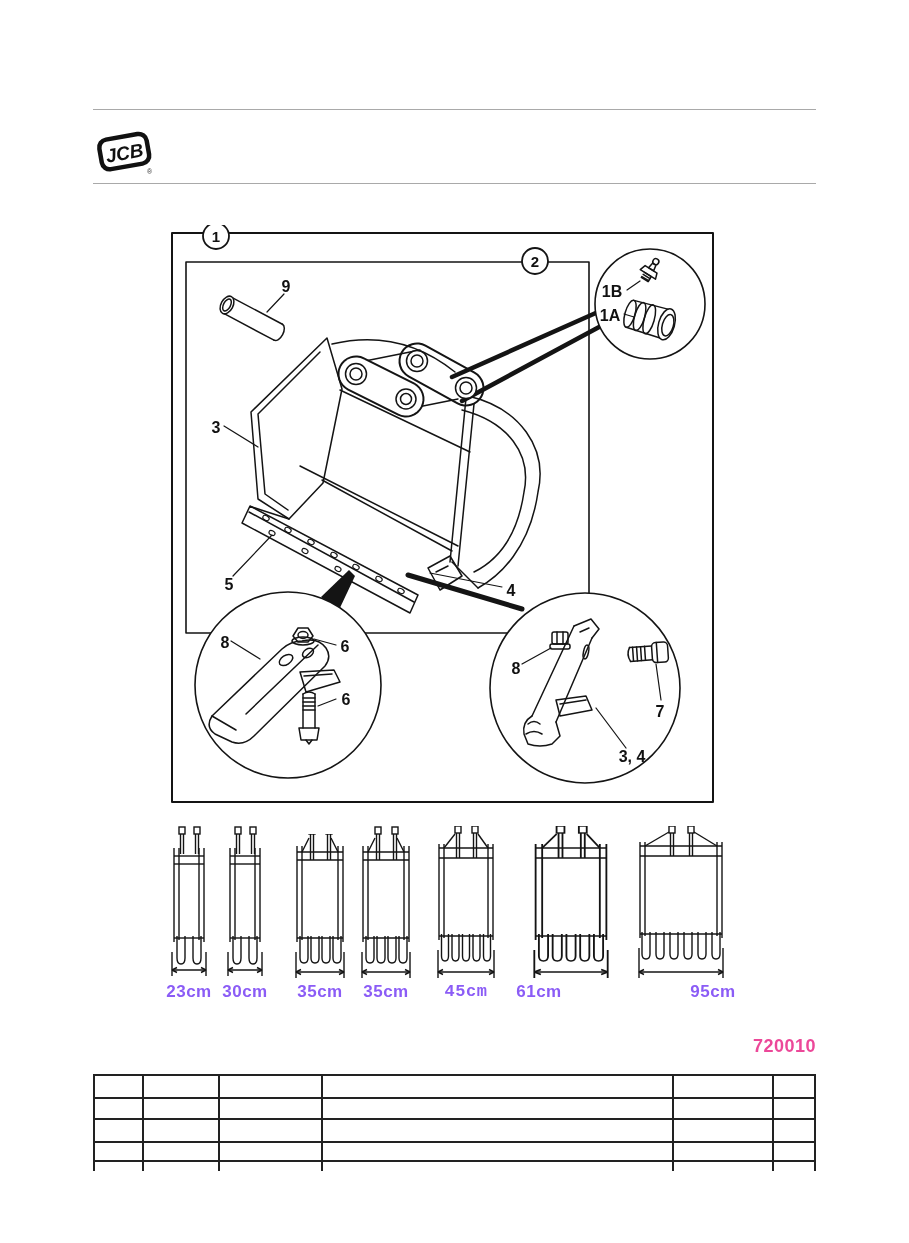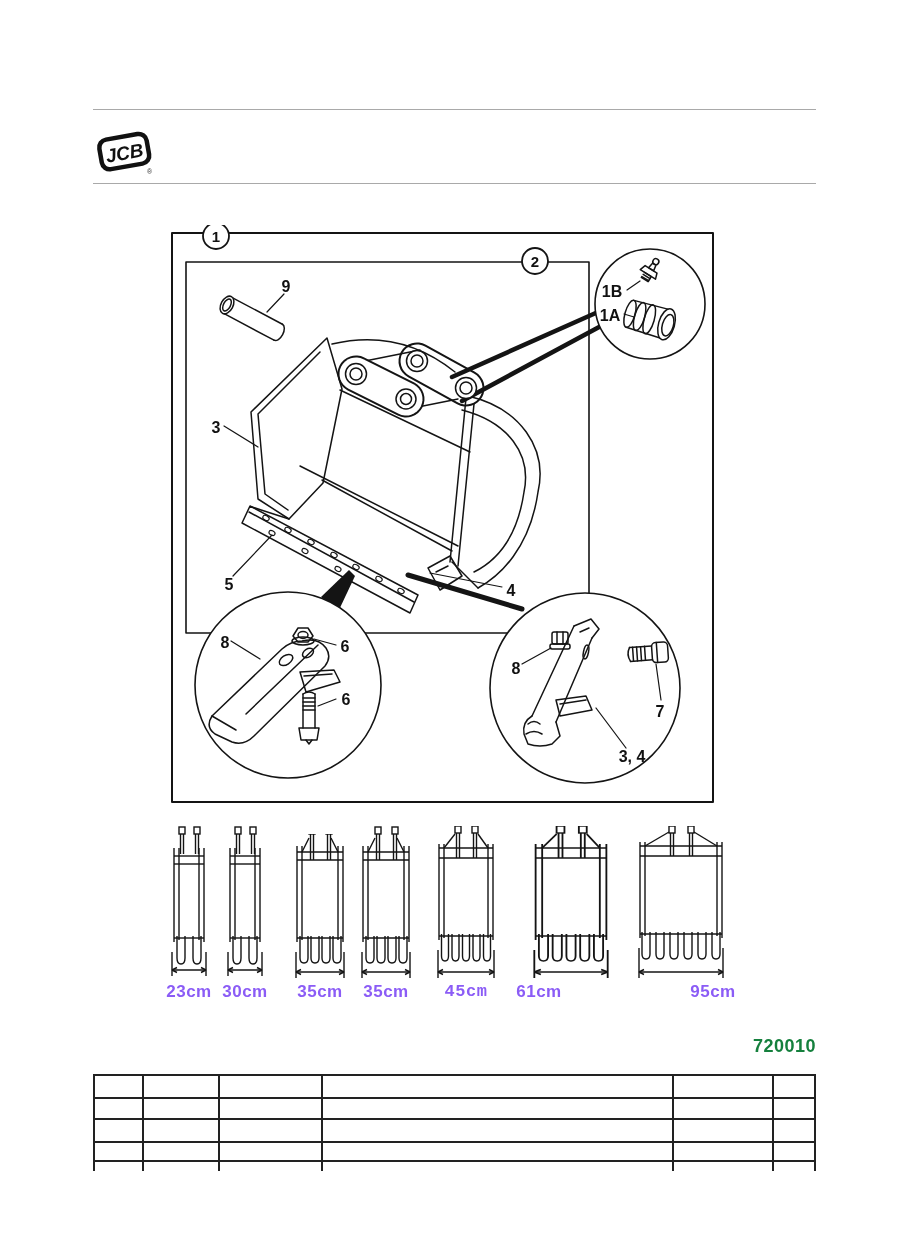"720010" .drawing-number { color: #15803d -> #ec4899 }
